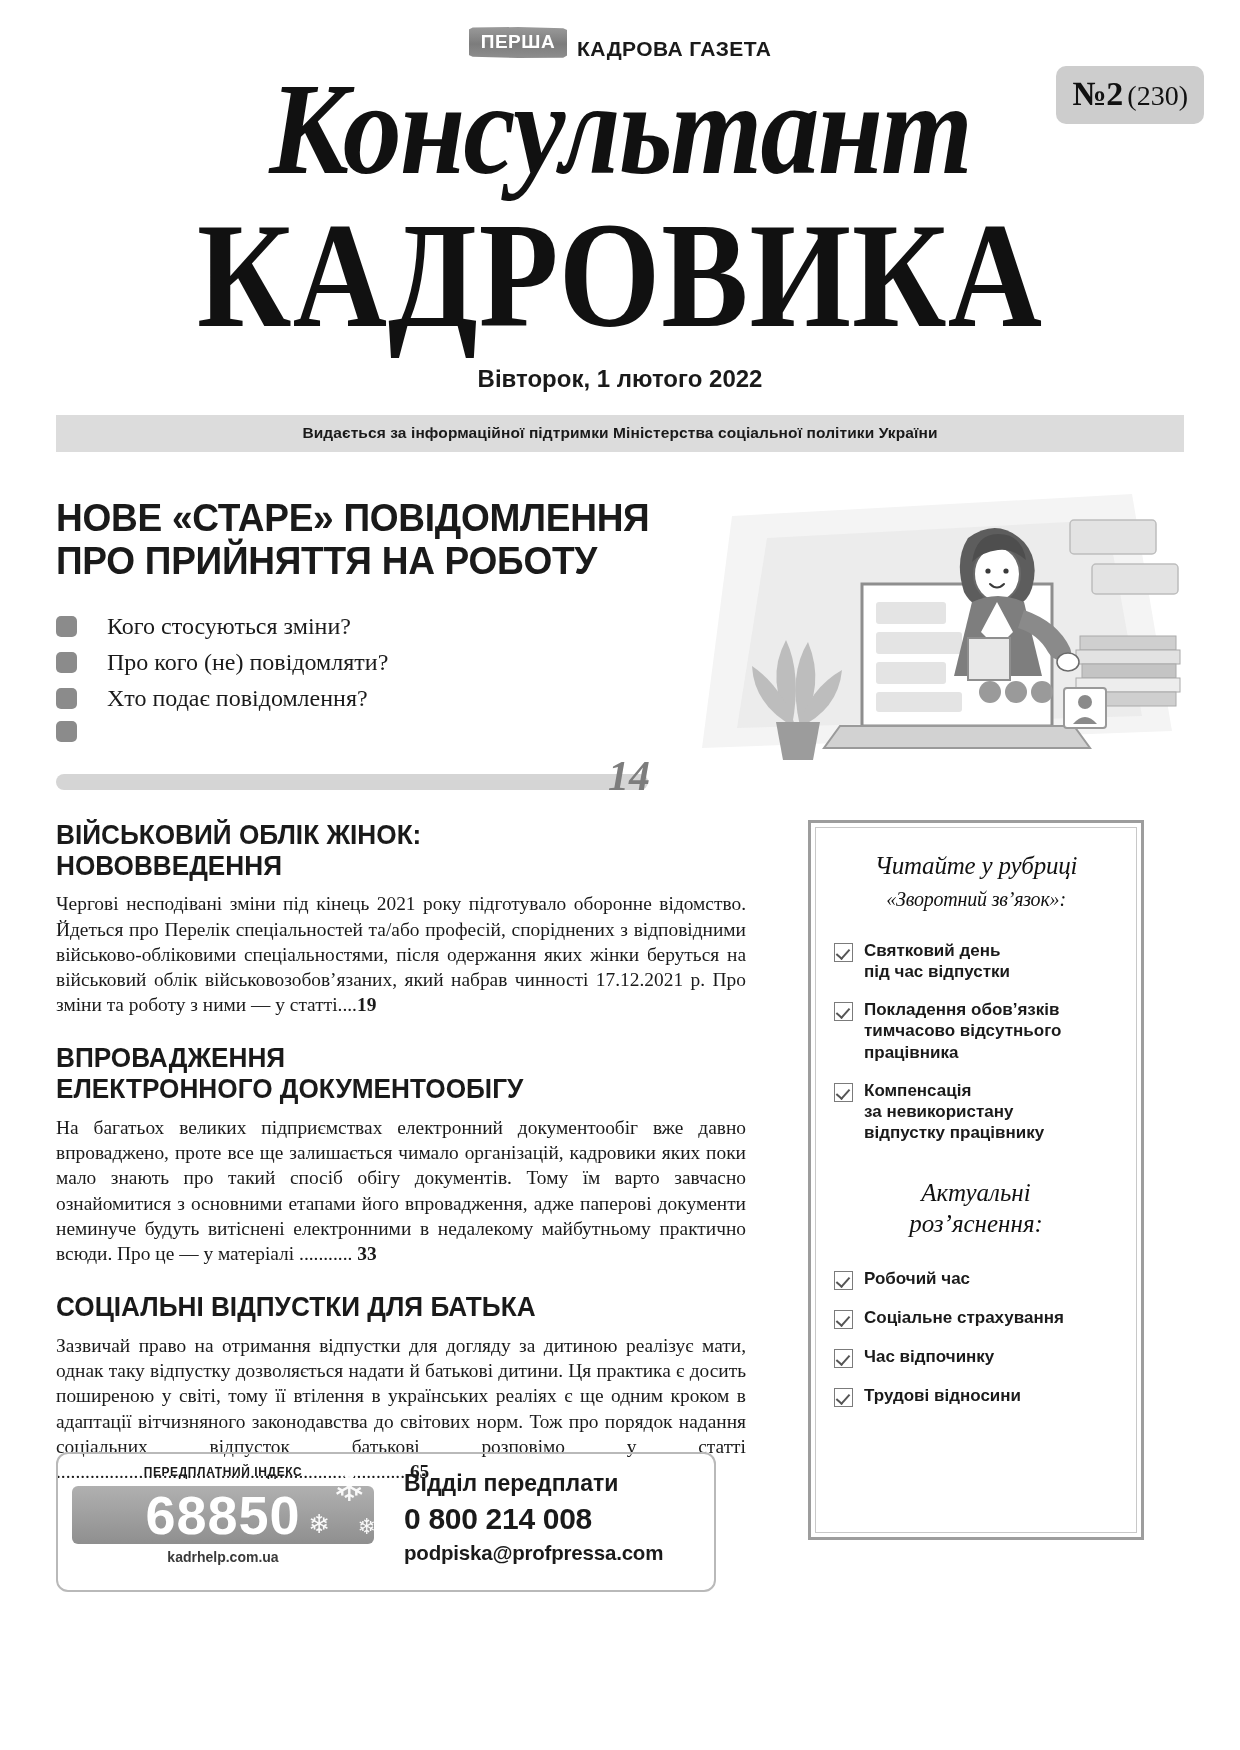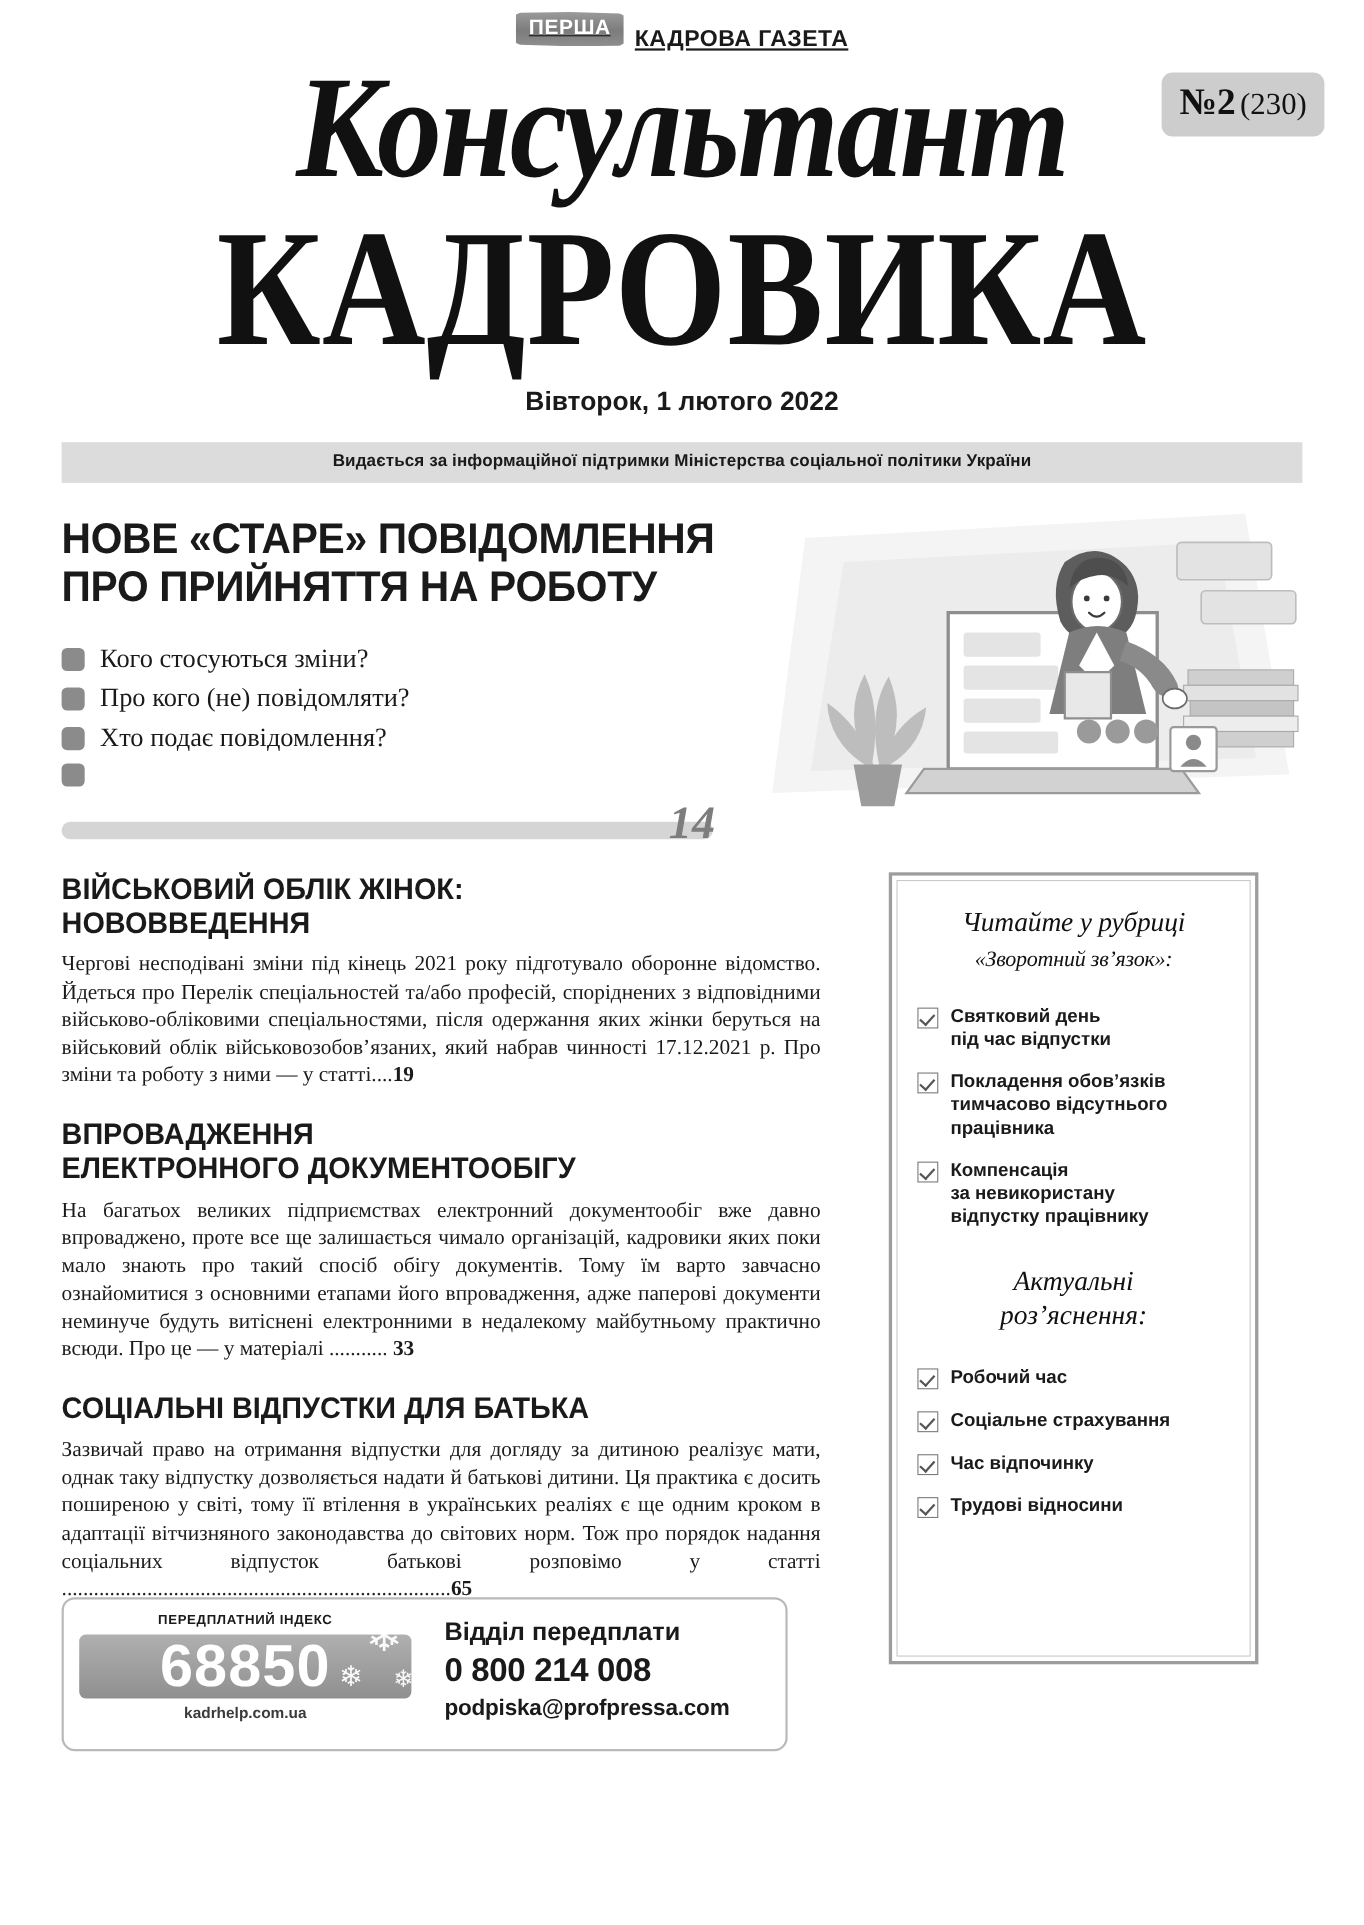"ПЕРША" .masthead-top { align-items: flex-start -> center; padding-top: 11px -> 24px; text-decoration: underline -> none }
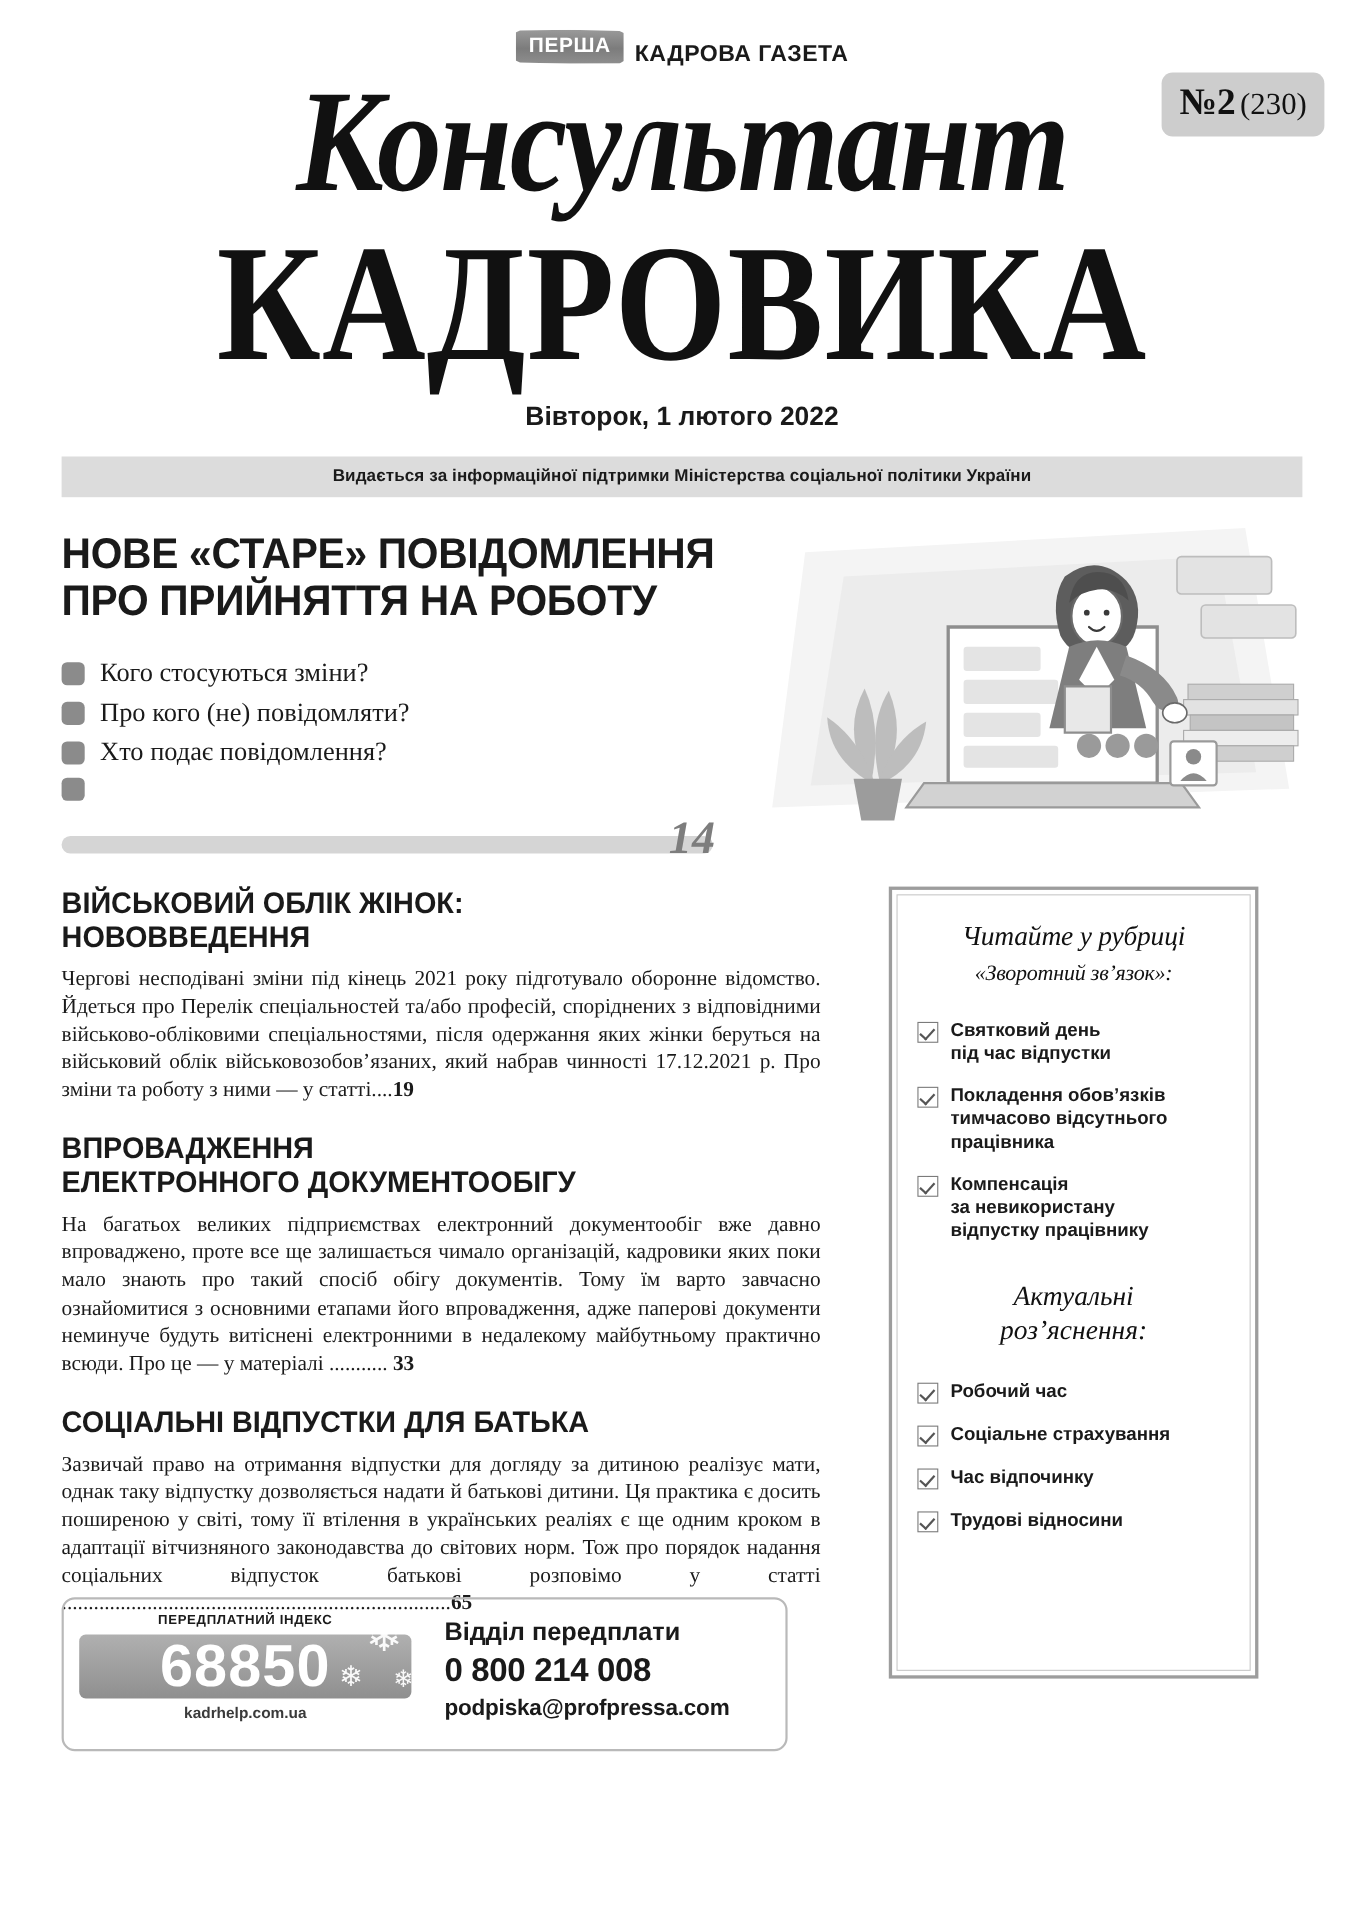"НОВЕ «СТАРЕ» ПОВІДОМЛЕННЯ" .hero { margin: 30px 56px 0 56px -> 44px 56px 0 56px }
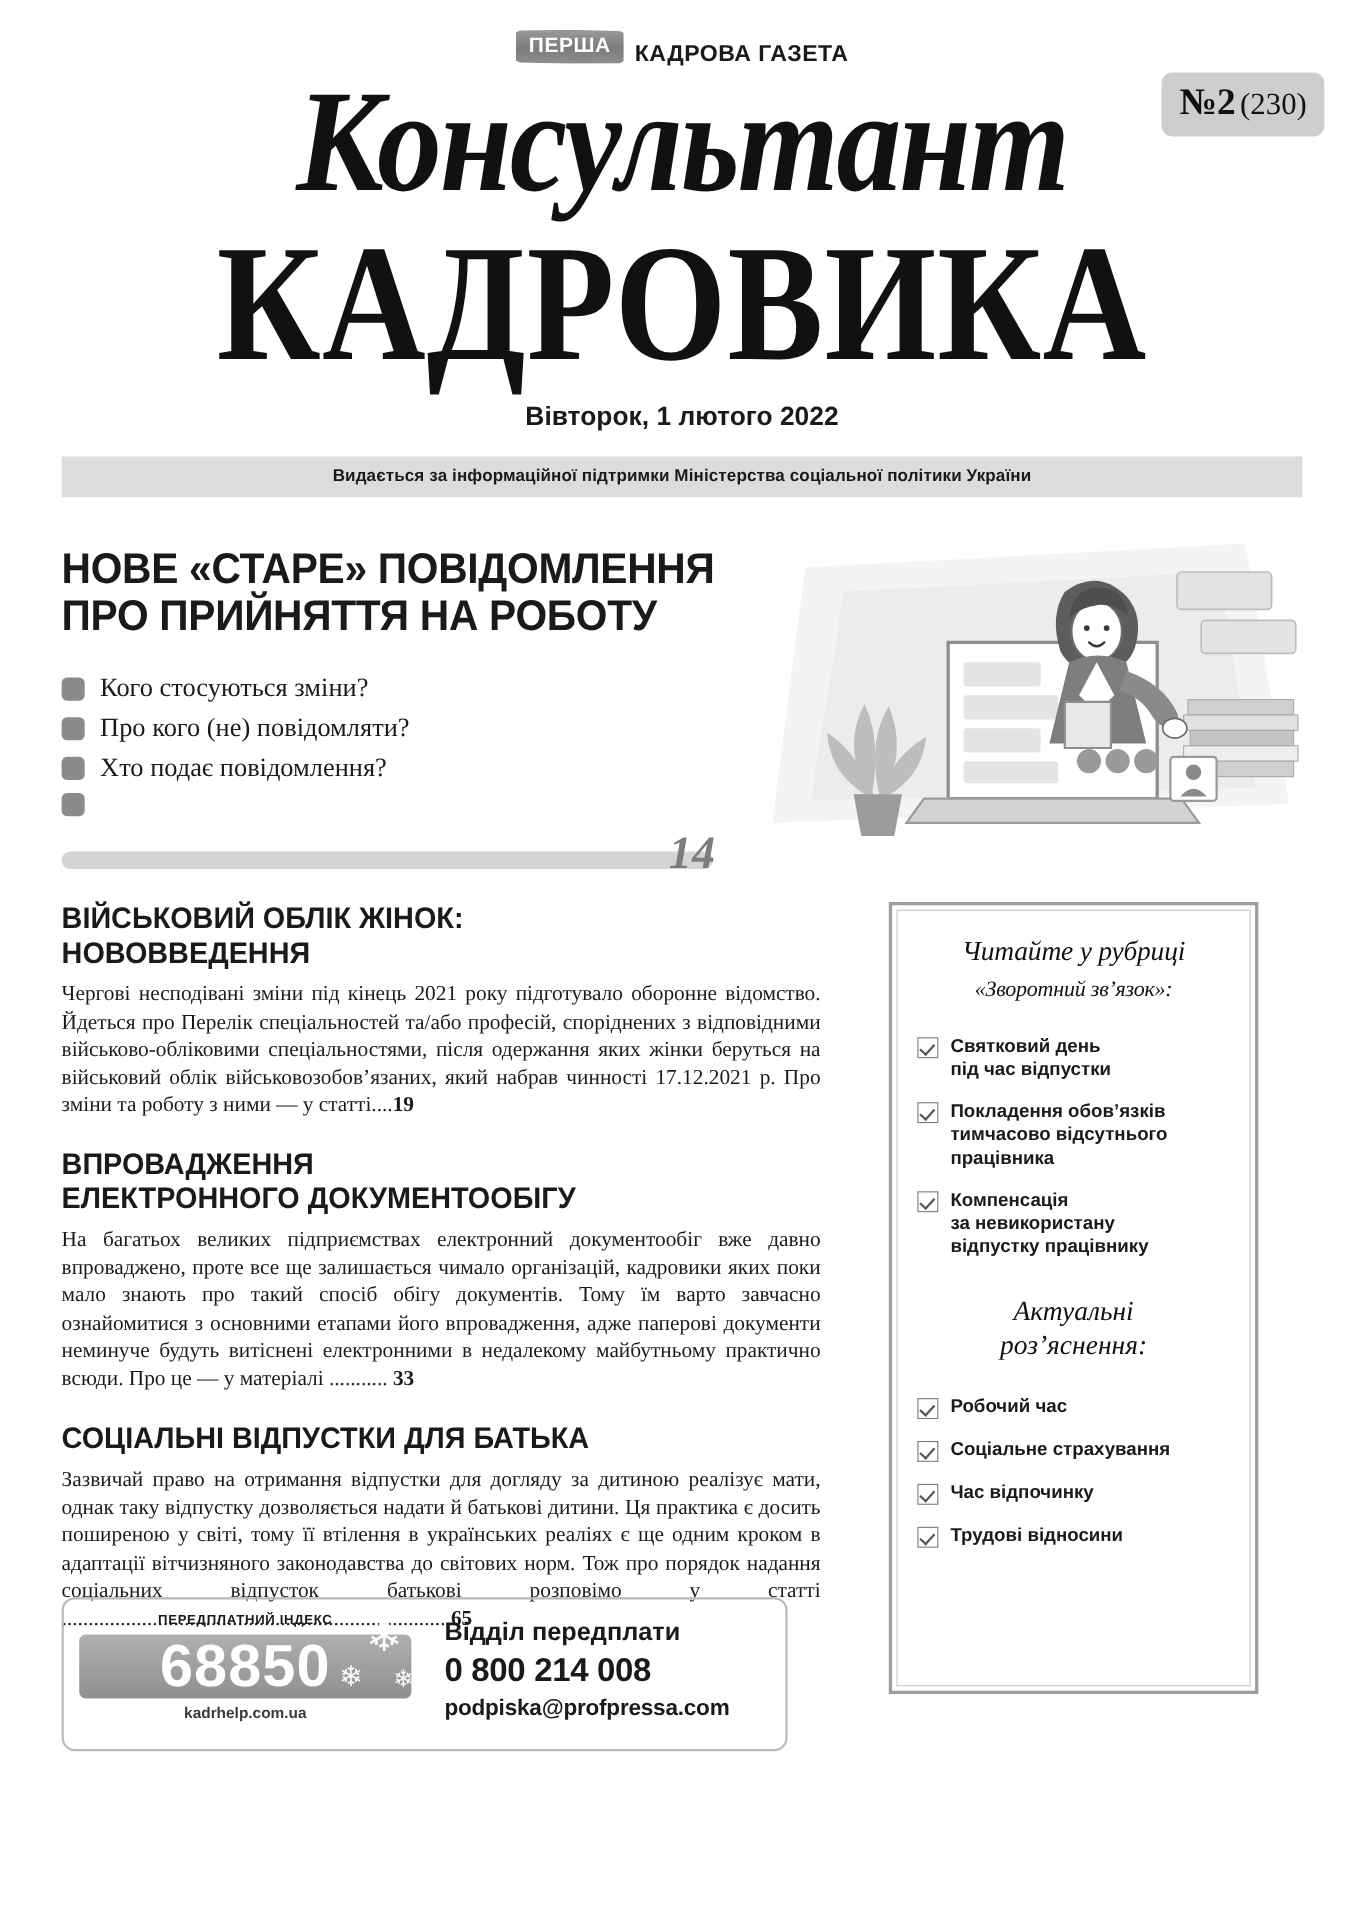"Кого стосуються зміни?" .hero-bullet { gap: 14px -> 30px }
